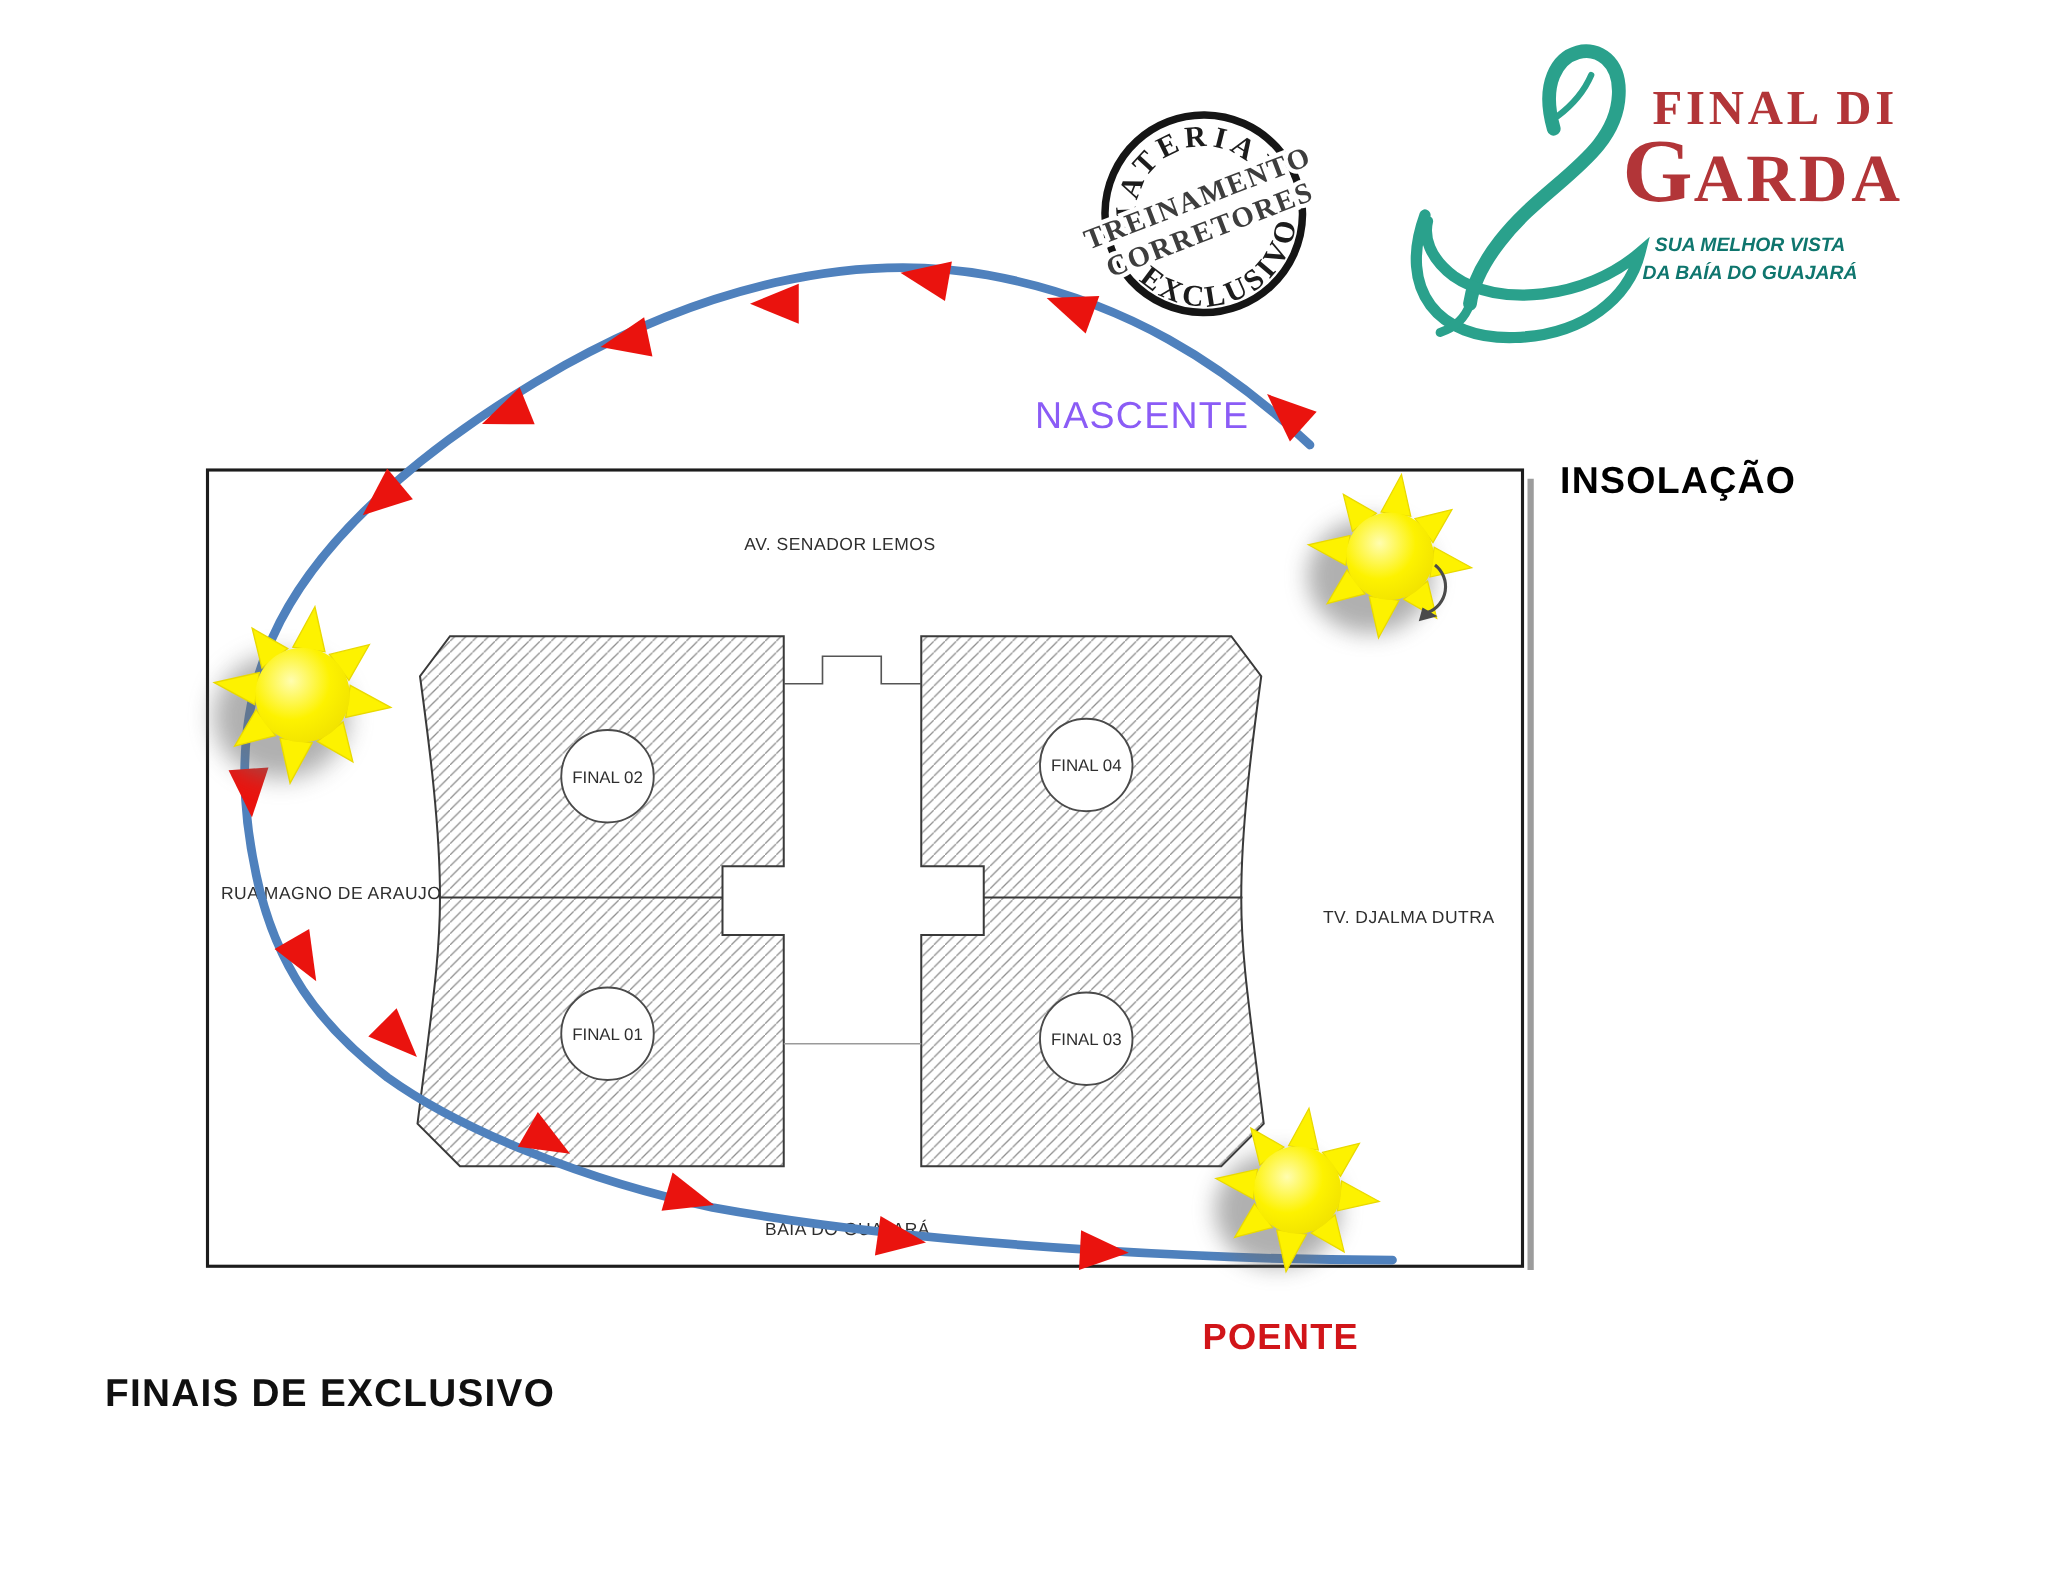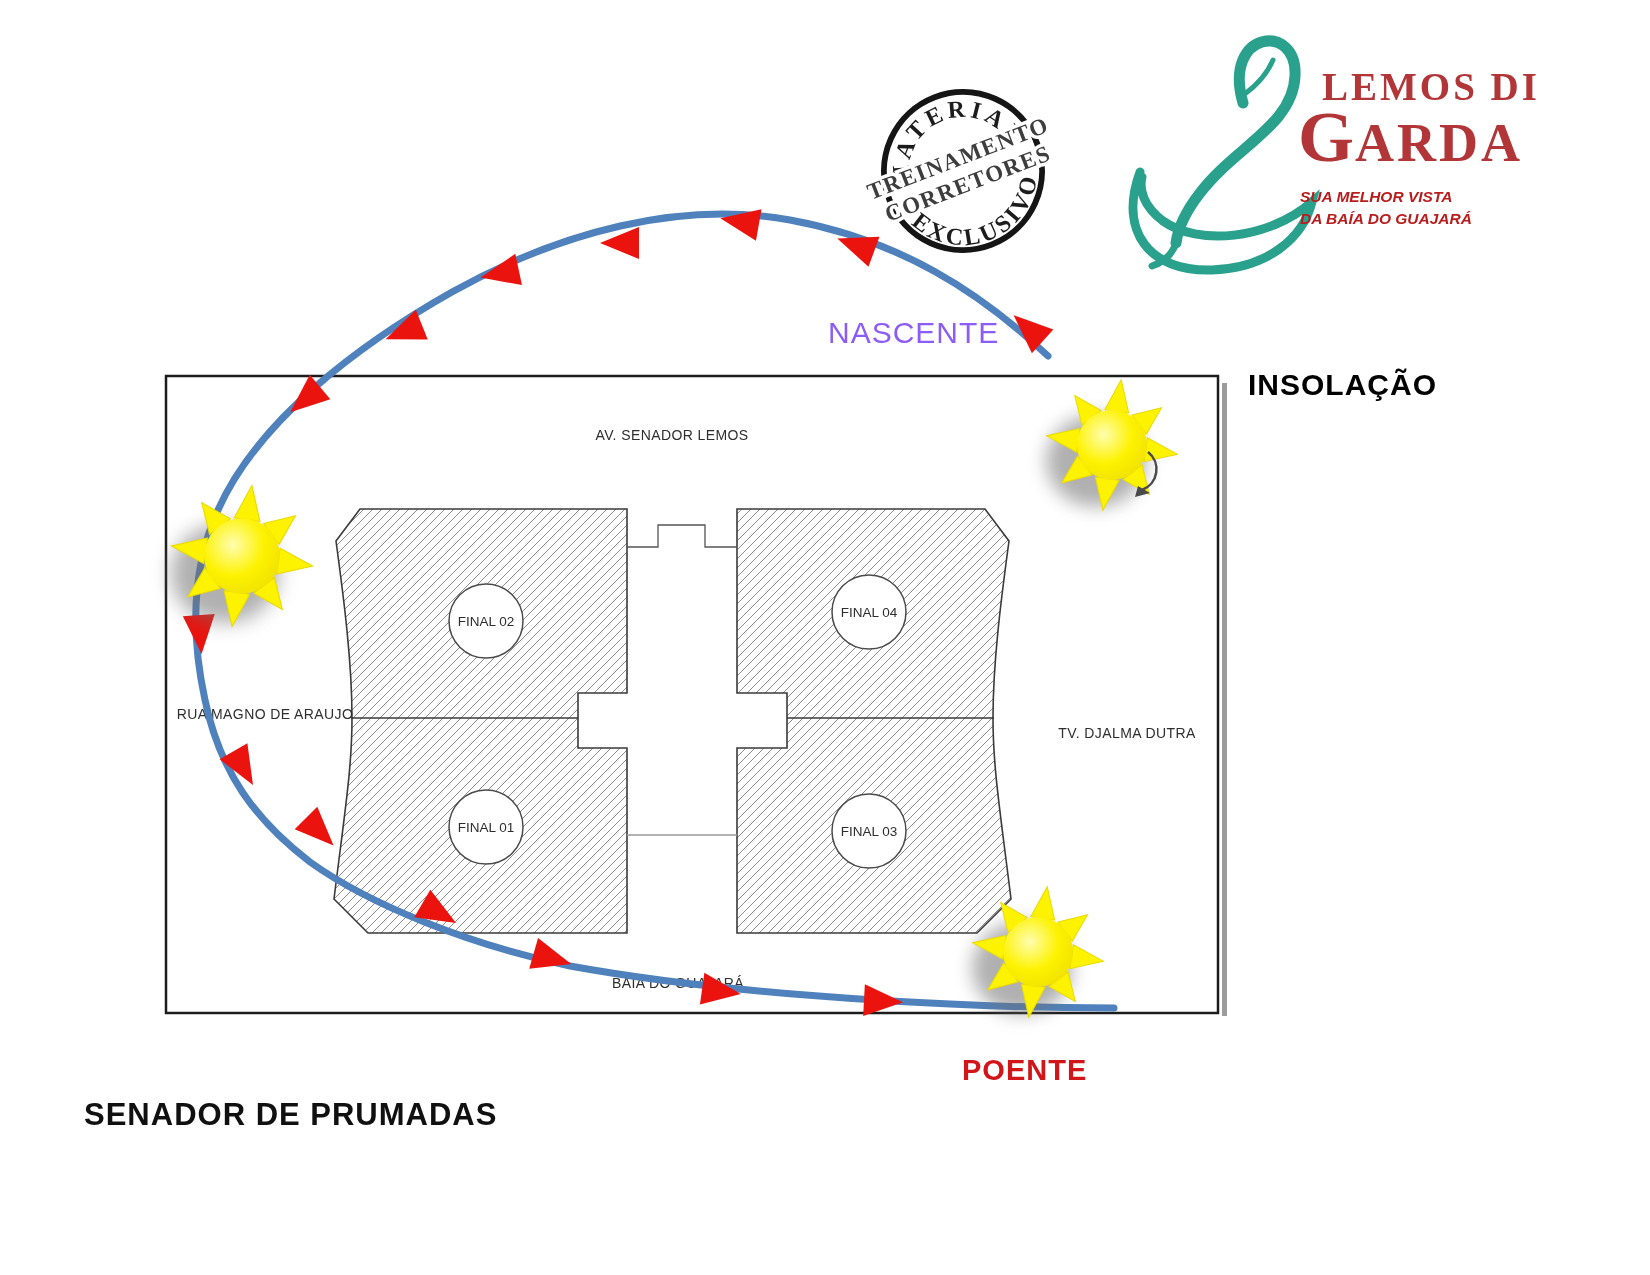"LEMOS DI" div.ovl { text: LEMOS -> FINAL }
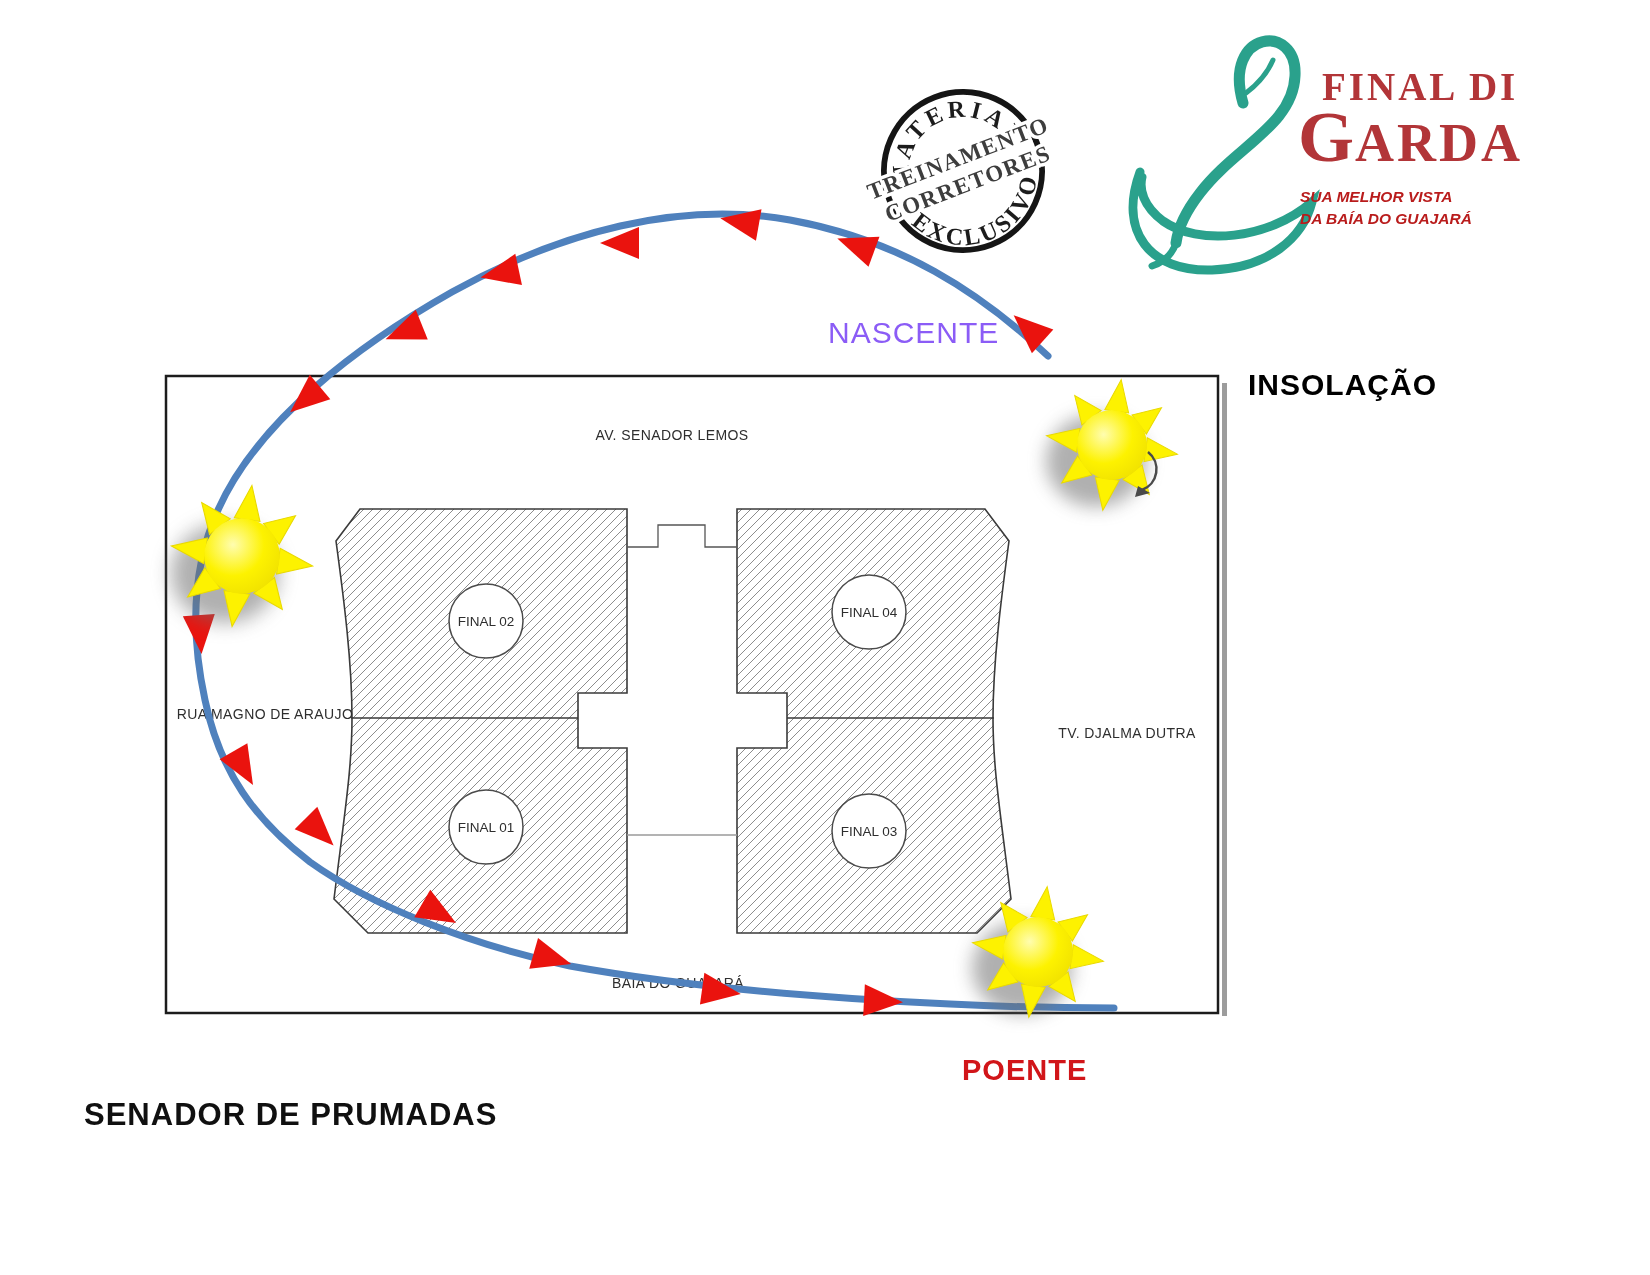"SUA MELHOR VISTA" .tagline { color: #b91c1c -> #0f766e; text-align: left -> center }
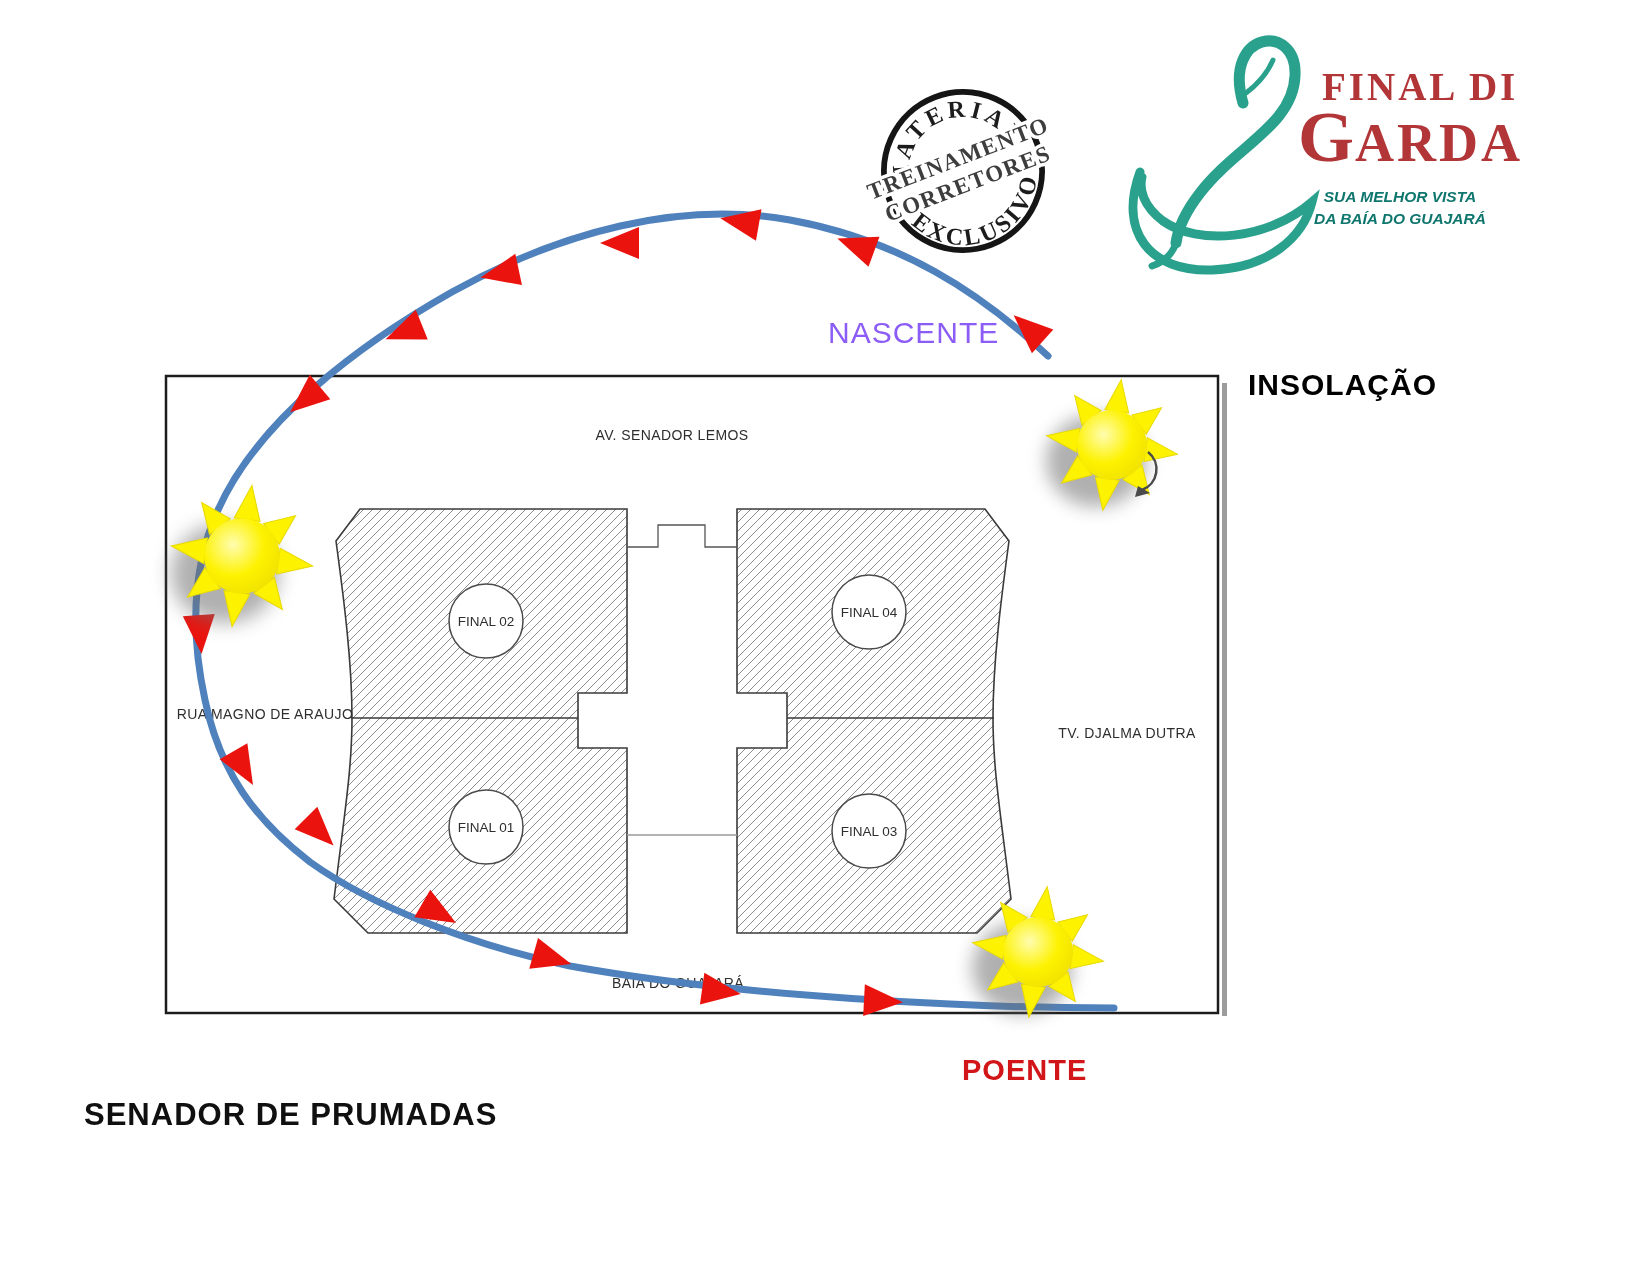"SENADOR DE PRUMADAS" div.ovl { text: SENADOR DE PRUMADAS -> FINAIS DE EXCLUSIVO }
